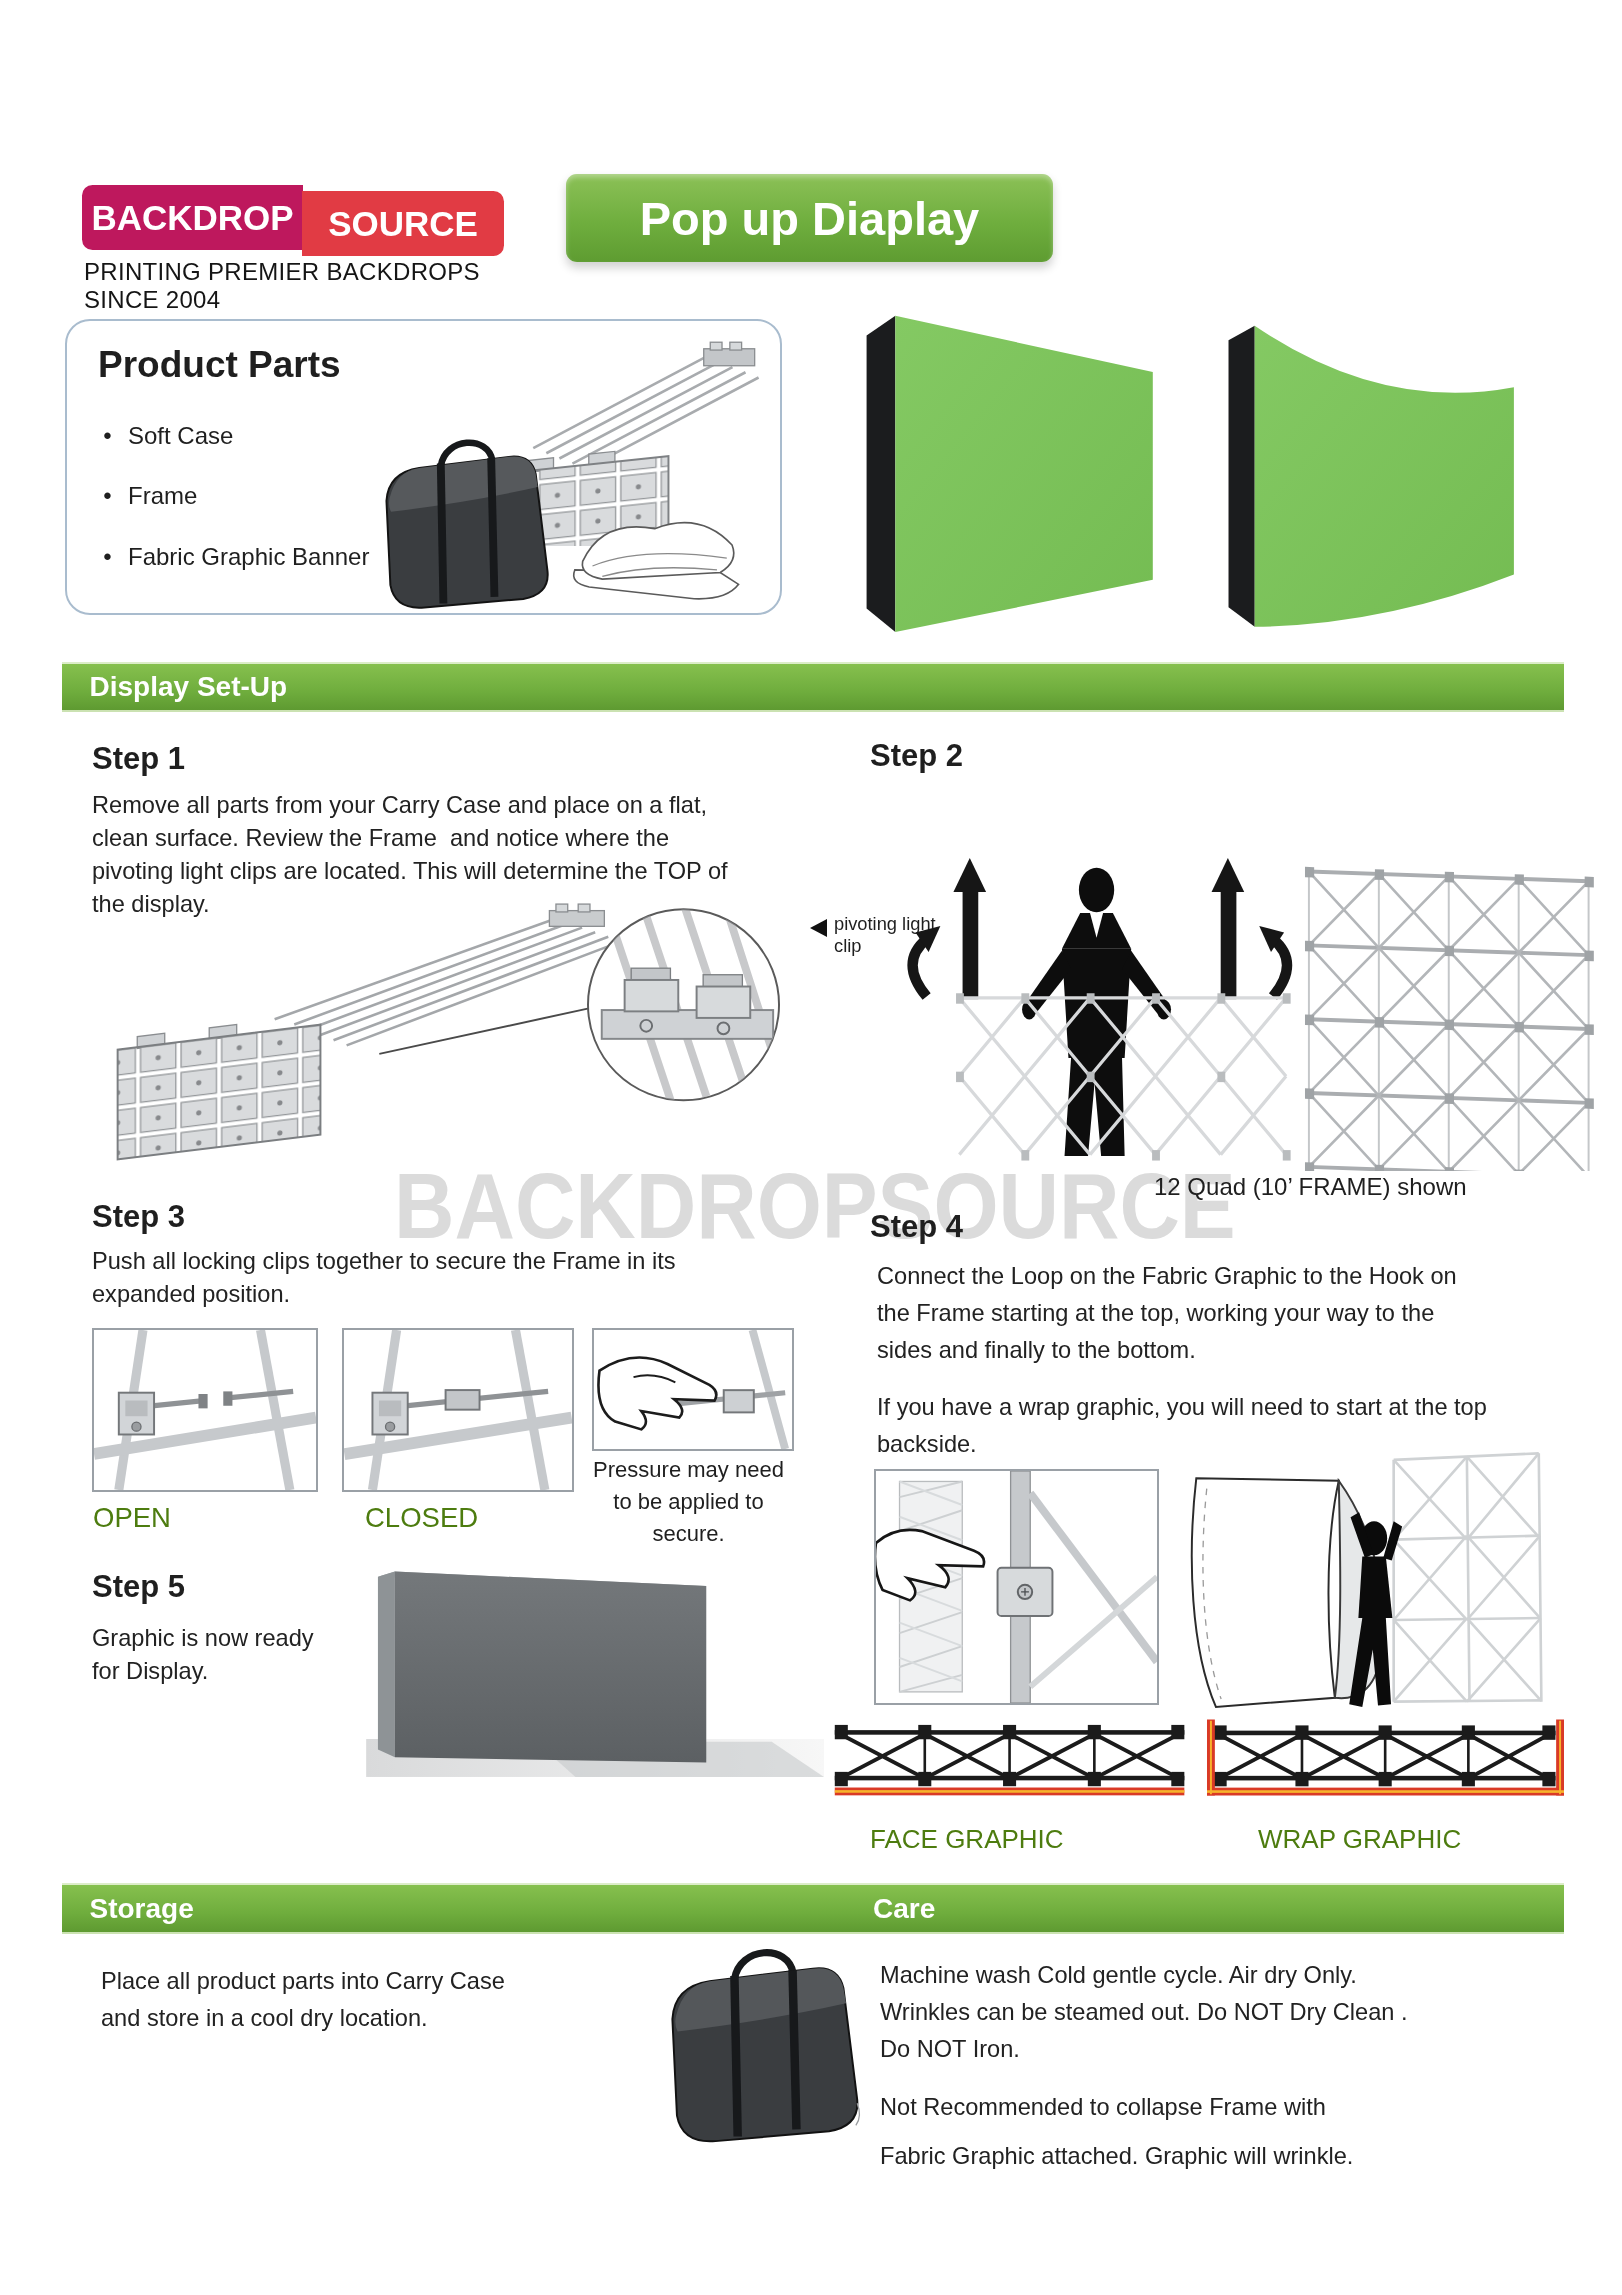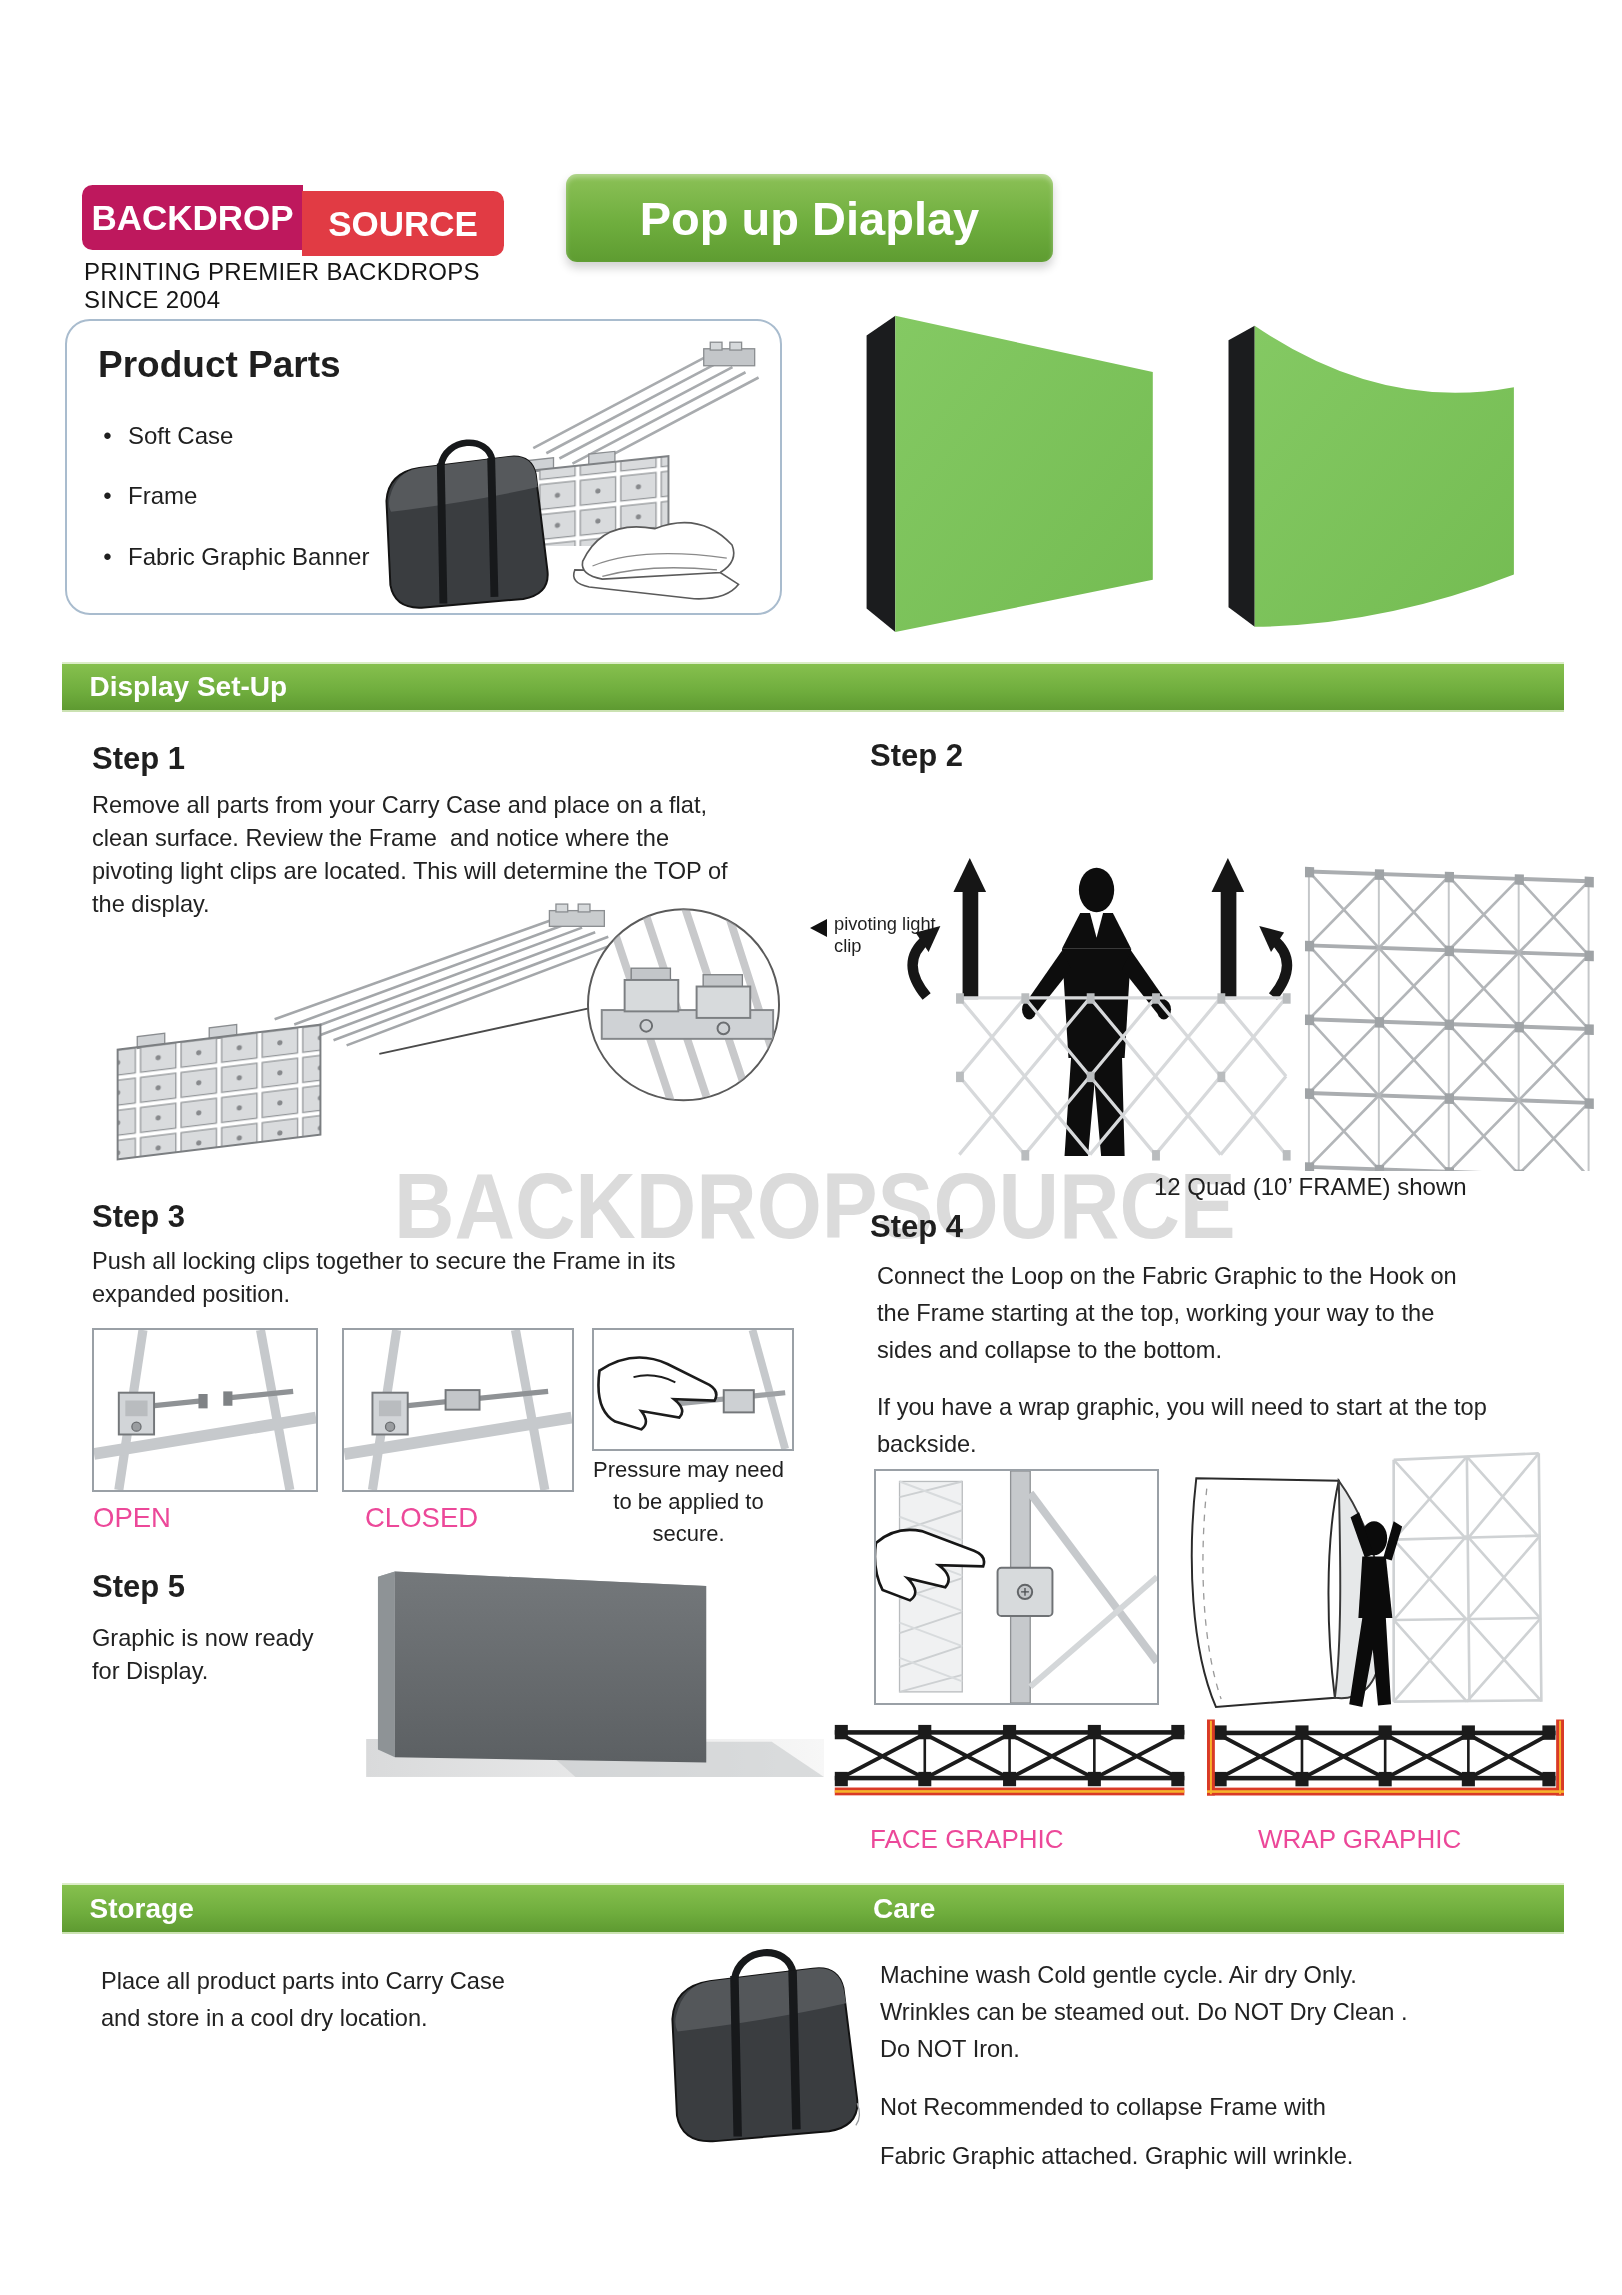"sides and collapse to the" div.line { text: collapse -> finally }
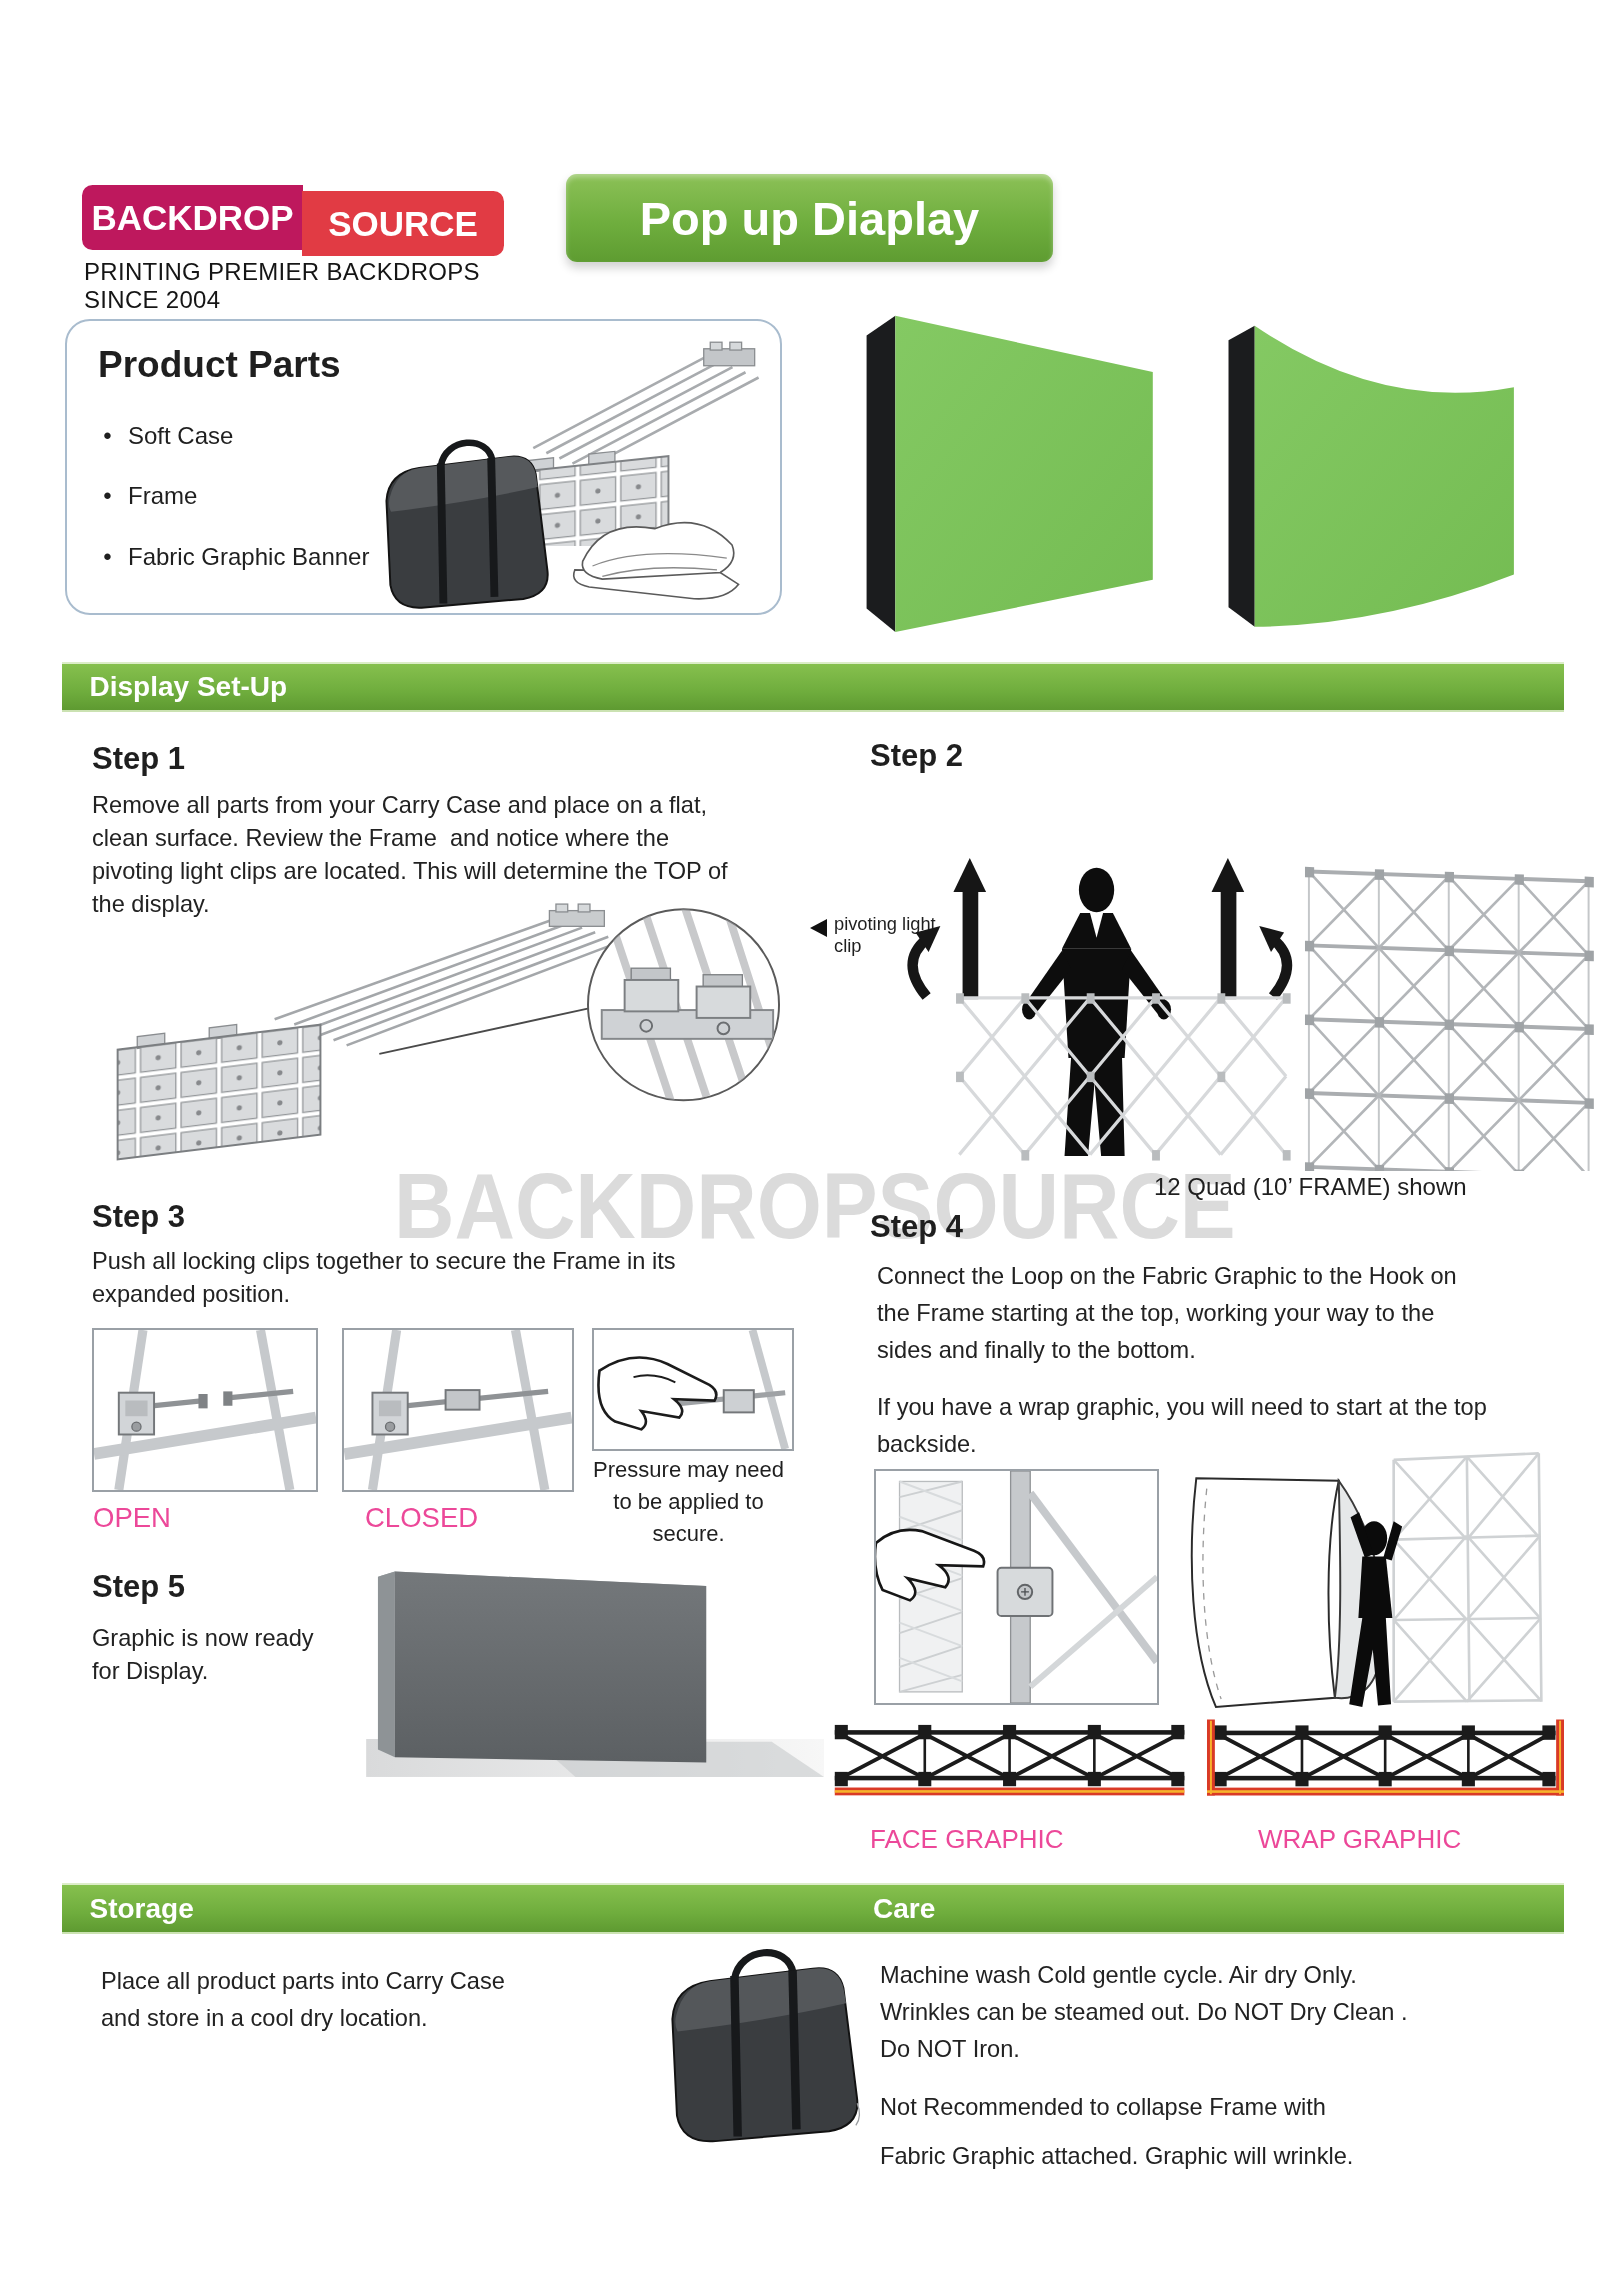"OPEN" .small-label { color: #ec4899 -> #4d7c0f }
